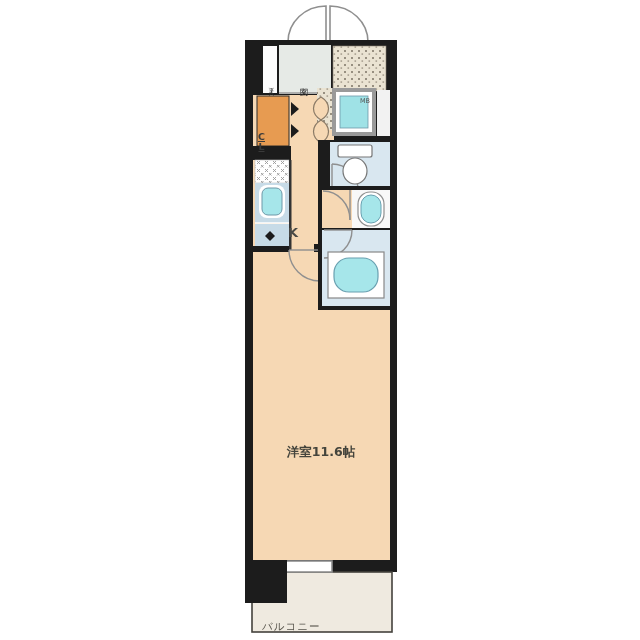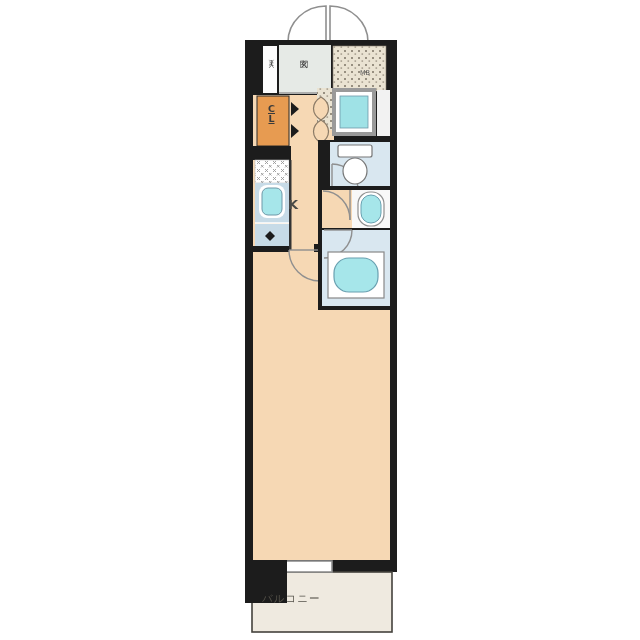"MB" .lbl { margin-top: none -> 28px }
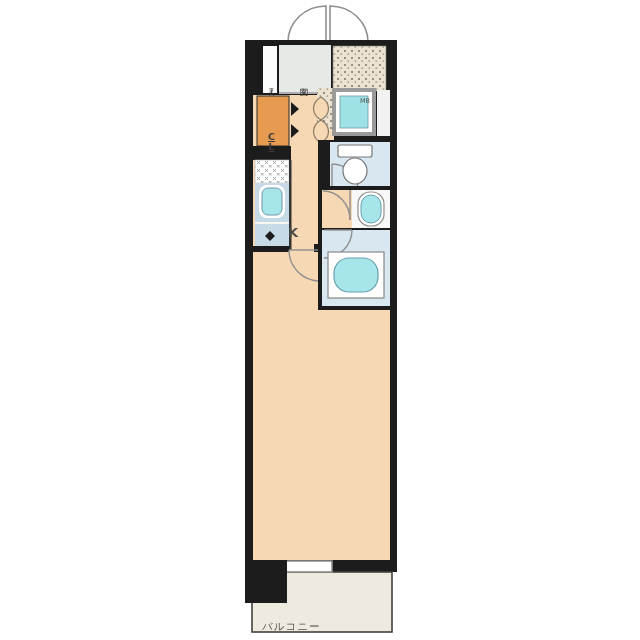"CL" .lbl-cl { left: 266px -> 256px }
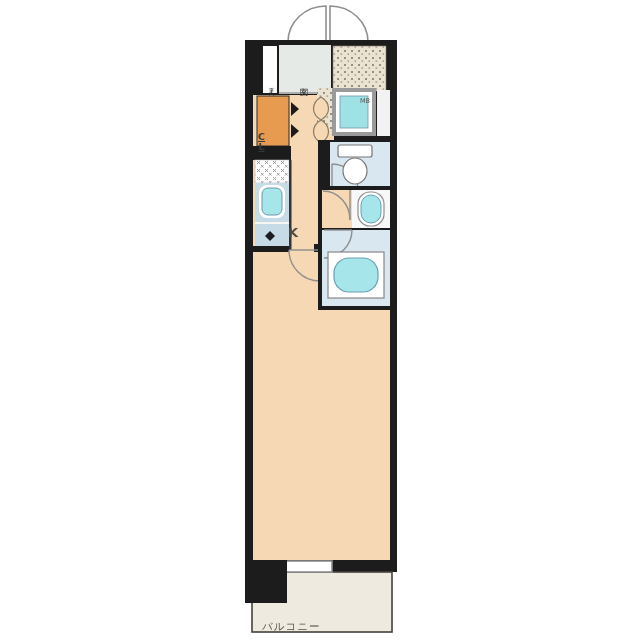"洋室11.6帖" div.lbl { html: none -> <div>洋室11.6帖</div> }
